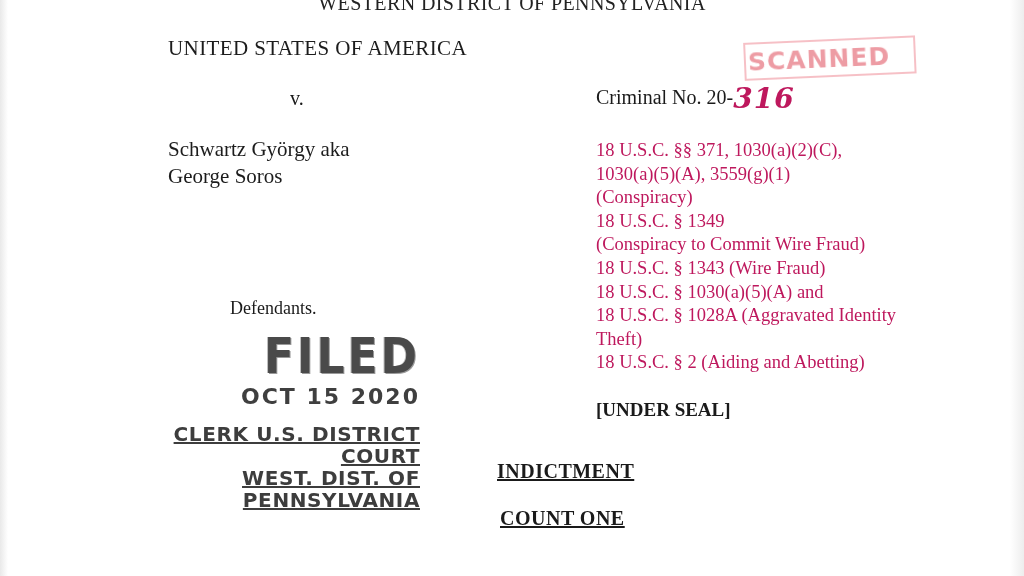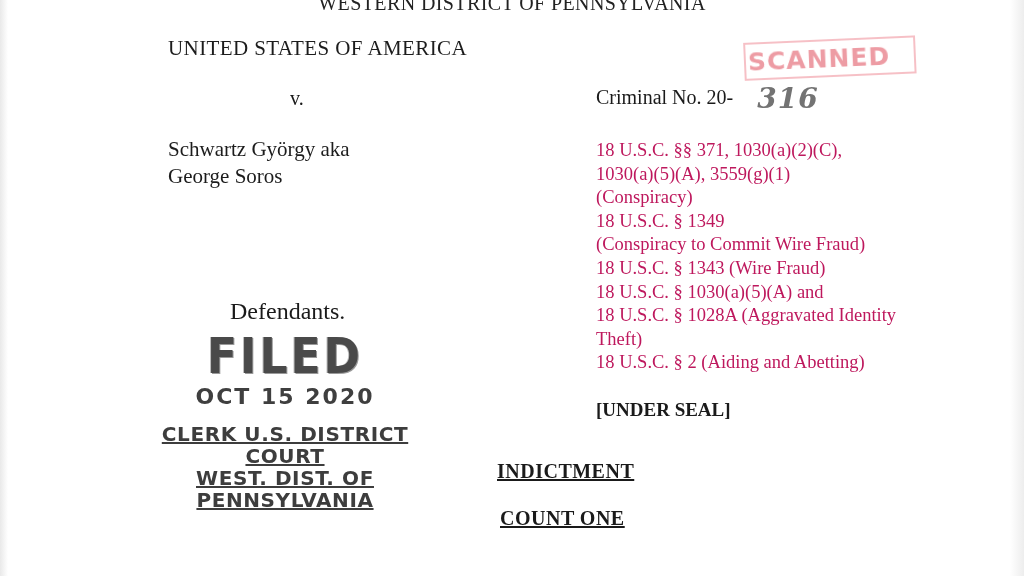"316" .criminal-no .handwritten { color: #737373 -> #be185d; margin-left: 24px -> none }
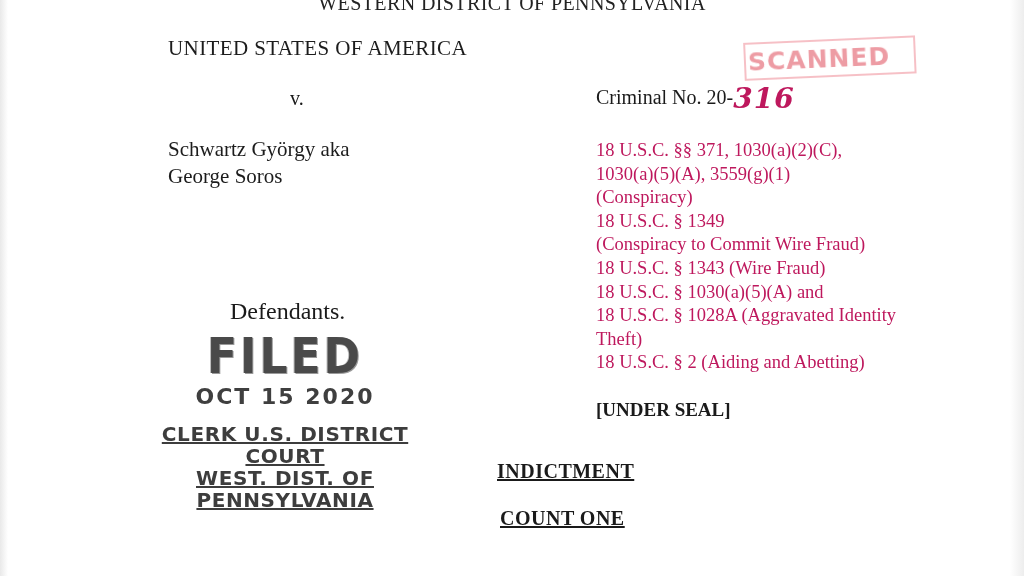"Defendants." .defendants-label { font-size: 24px -> 18px }
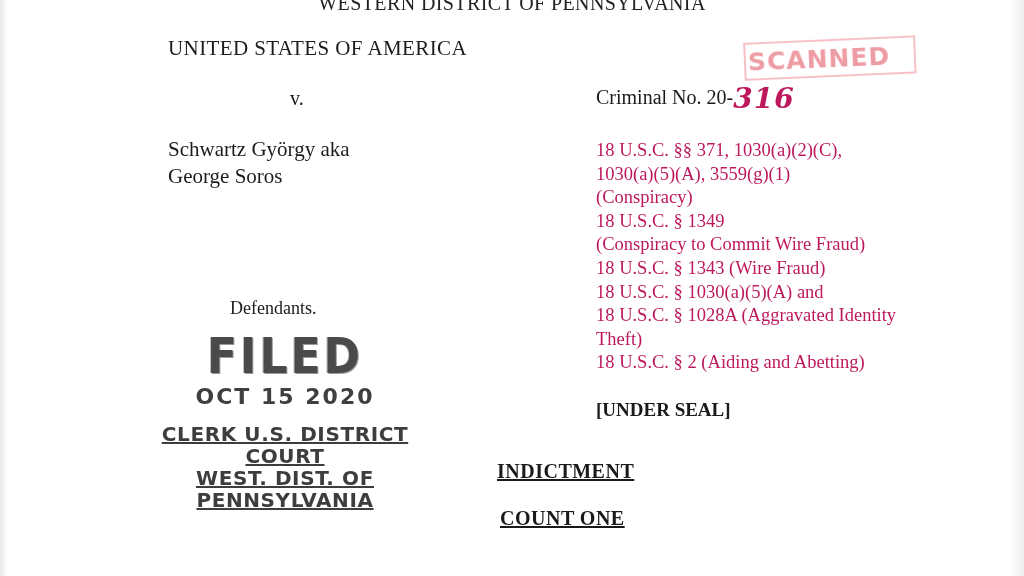"FILED" .filed-stamp { text-align: center -> right }
